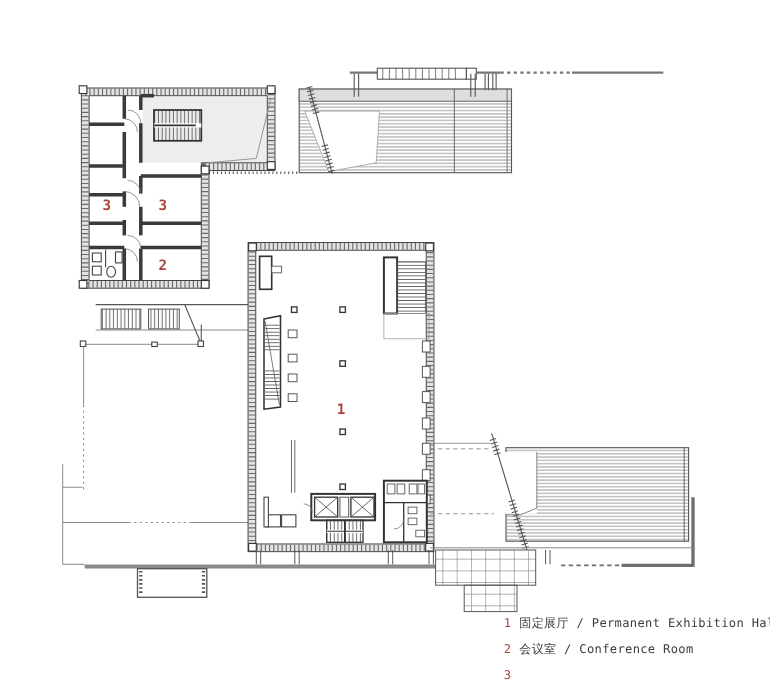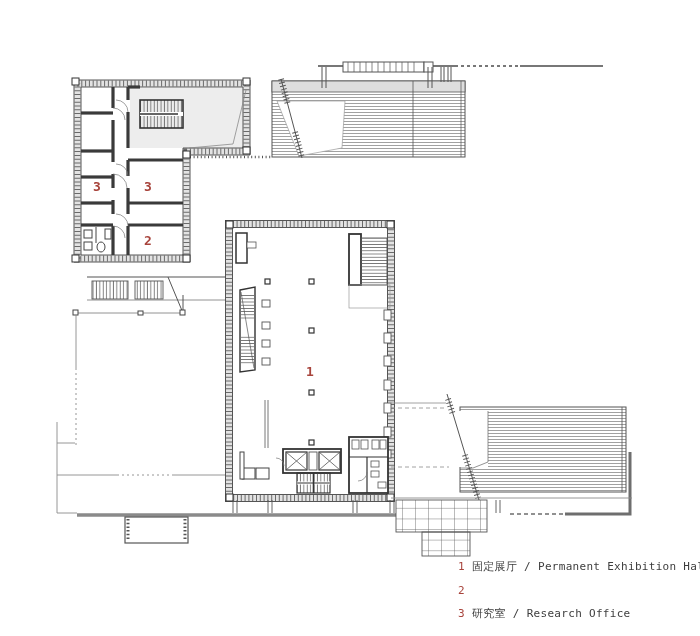"会议室 / Conference Room" span.legend-label { html: none -> <span>会议室 / Conference Room</span> }
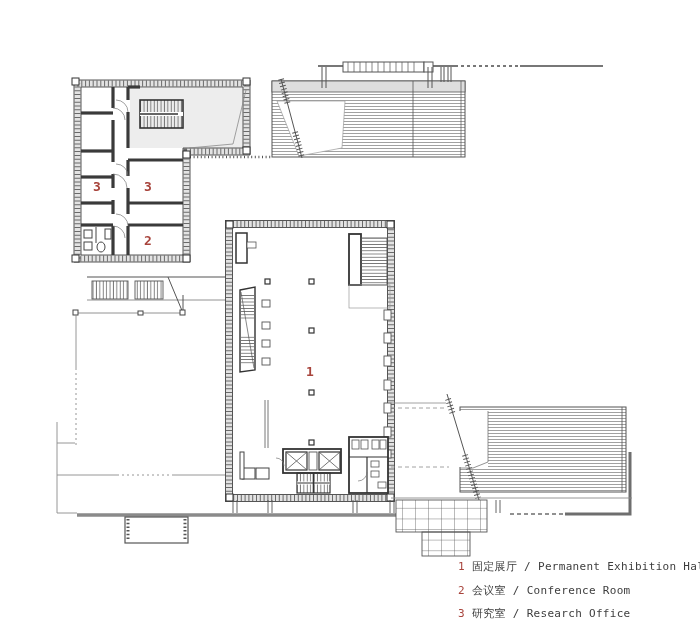"研究室 / Research Office" span.legend-label { html: <span>研究室 / Research Office</span> -> none }
